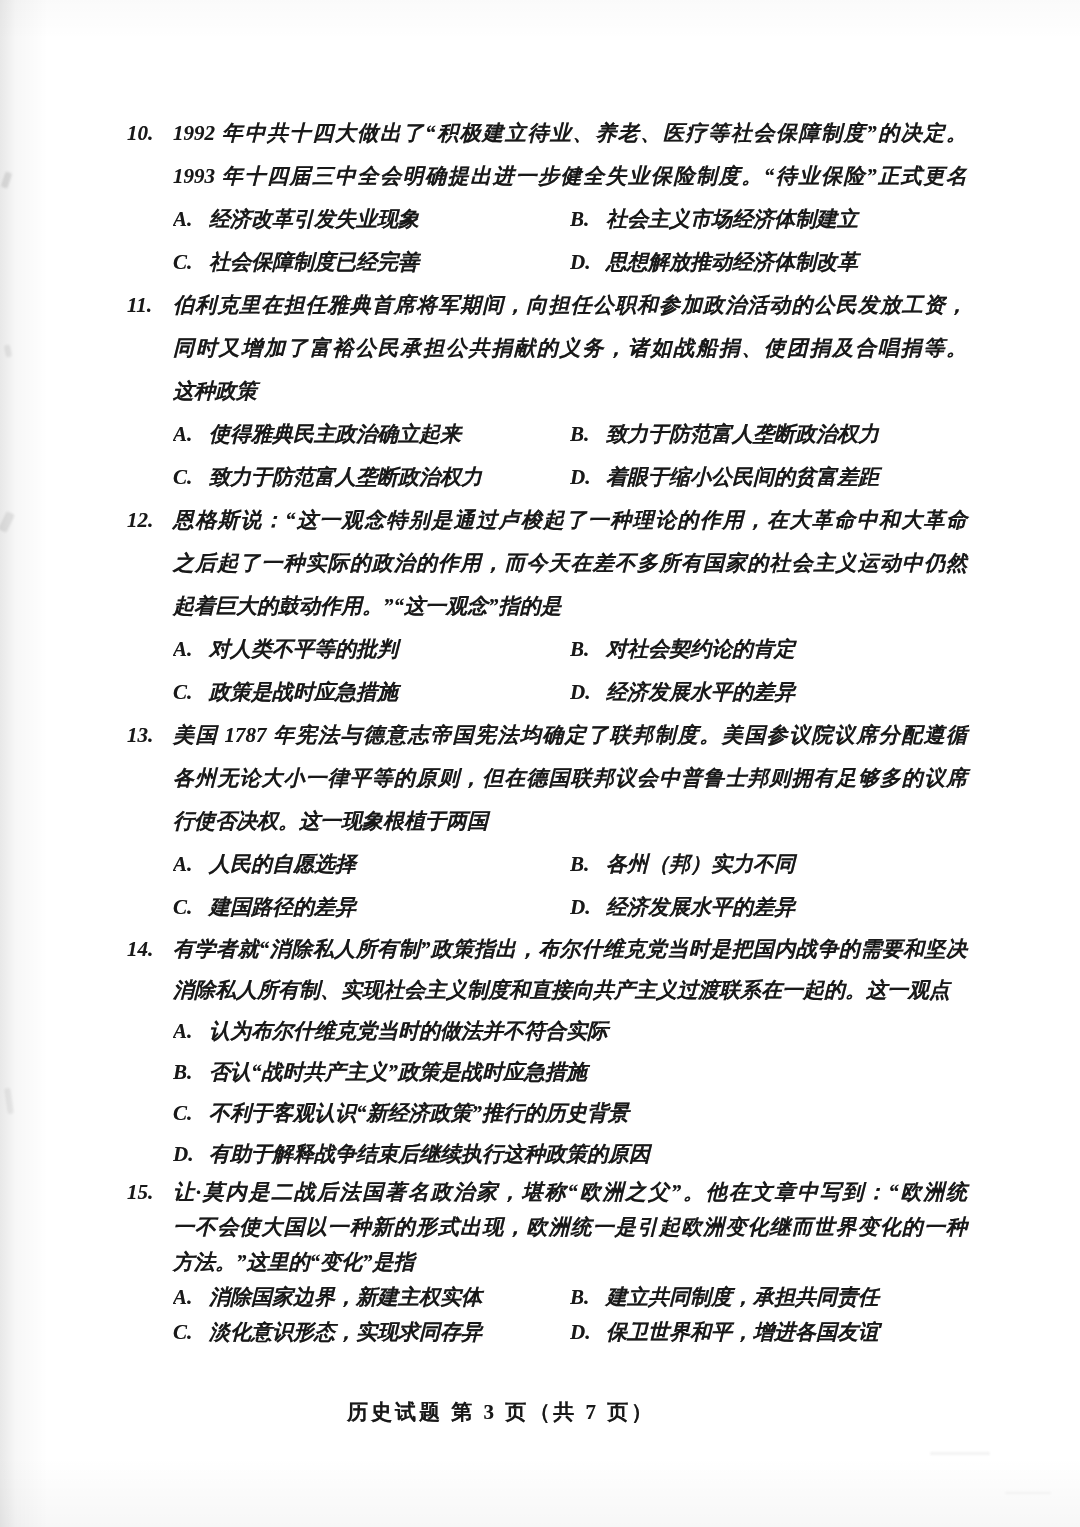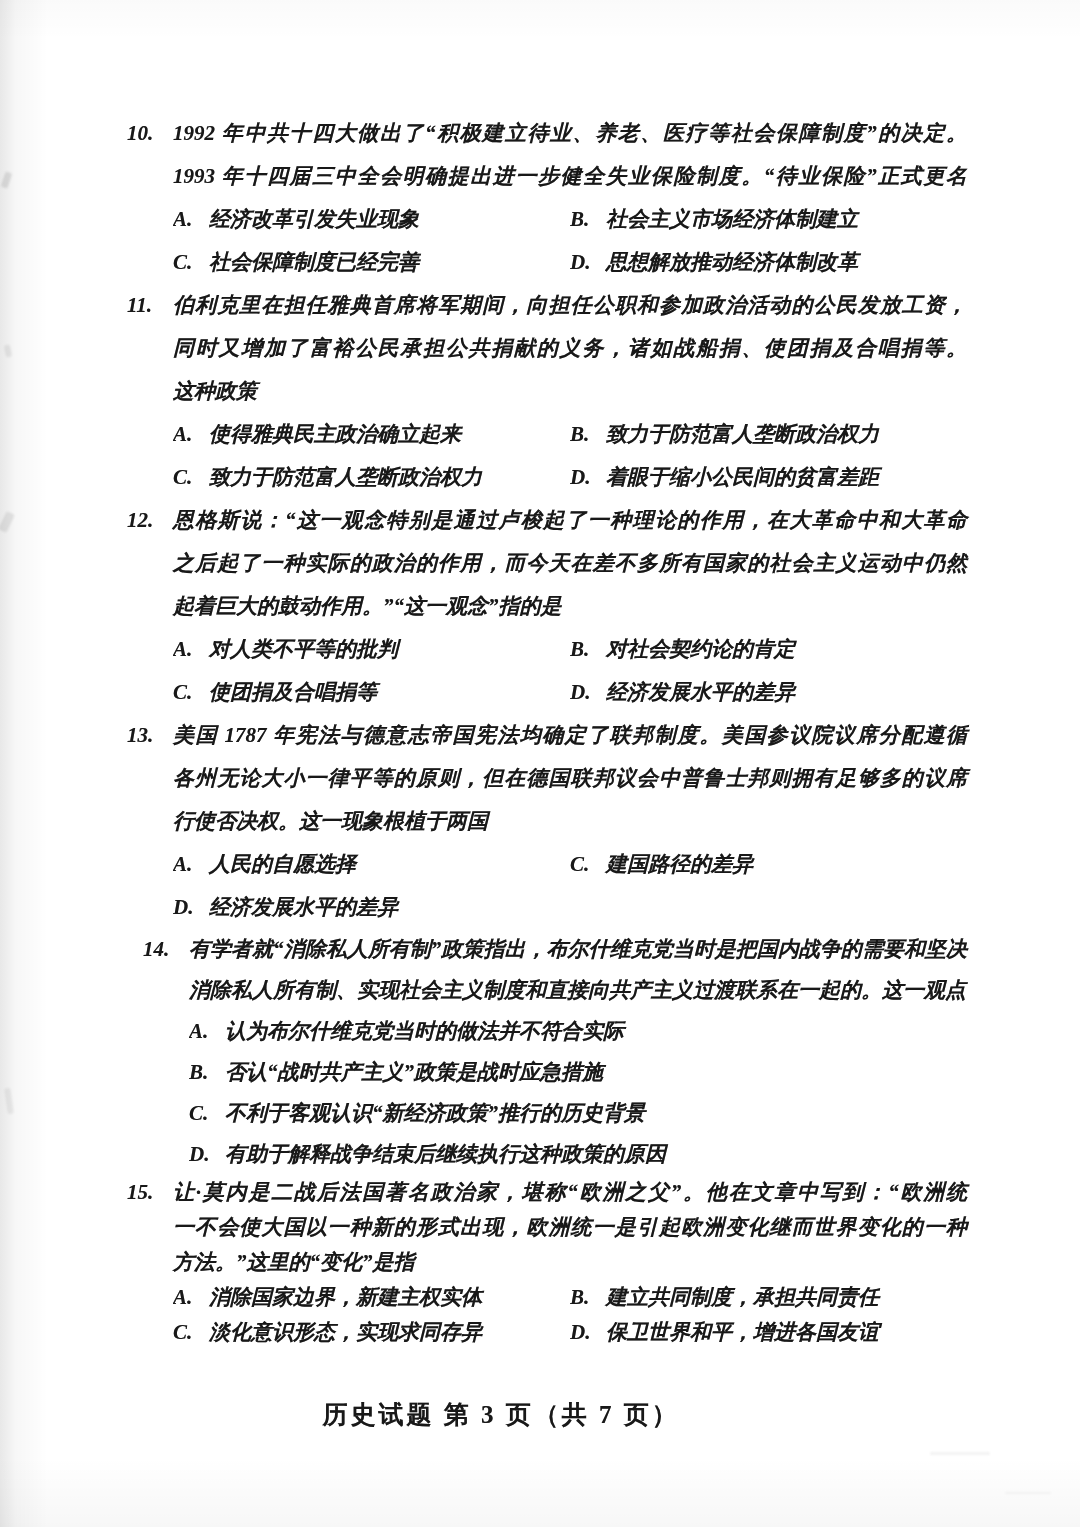"使团捐及合唱捐等" span.opt-text { text: 使团捐及合唱捐等 -> 政策是战时应急措施 }
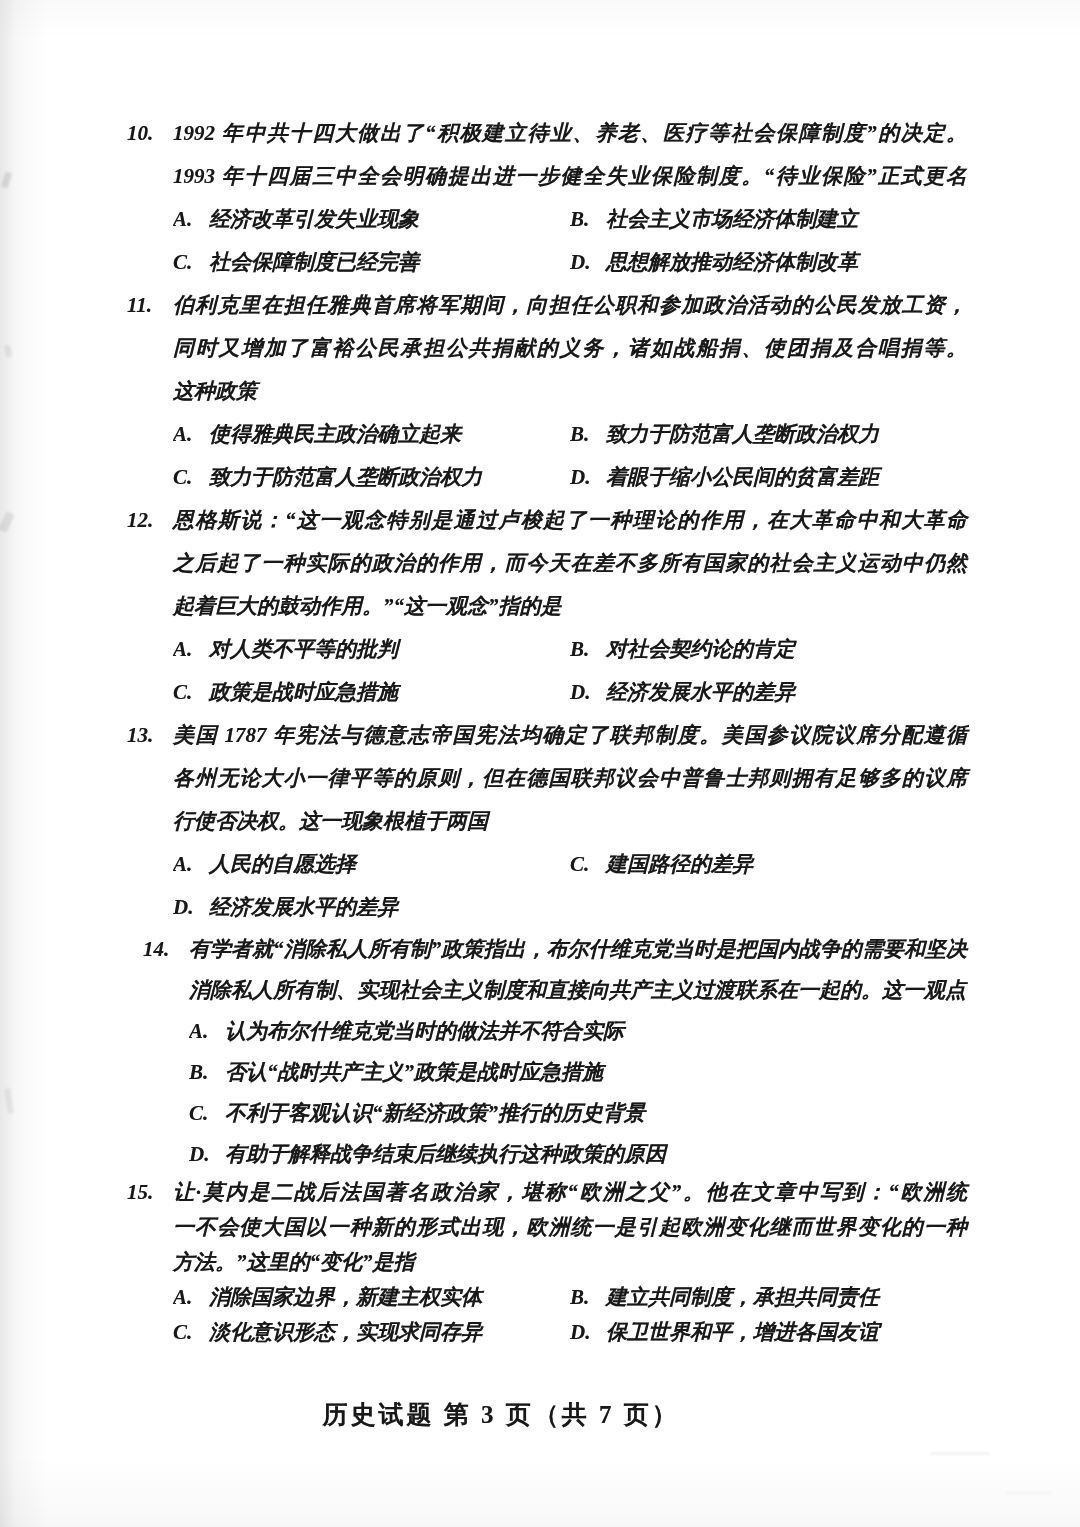"B. 各州（邦）实力不同" div.opt { html: none -> <div><span>B.</span><span>各州（邦）实力不同</span></div> }
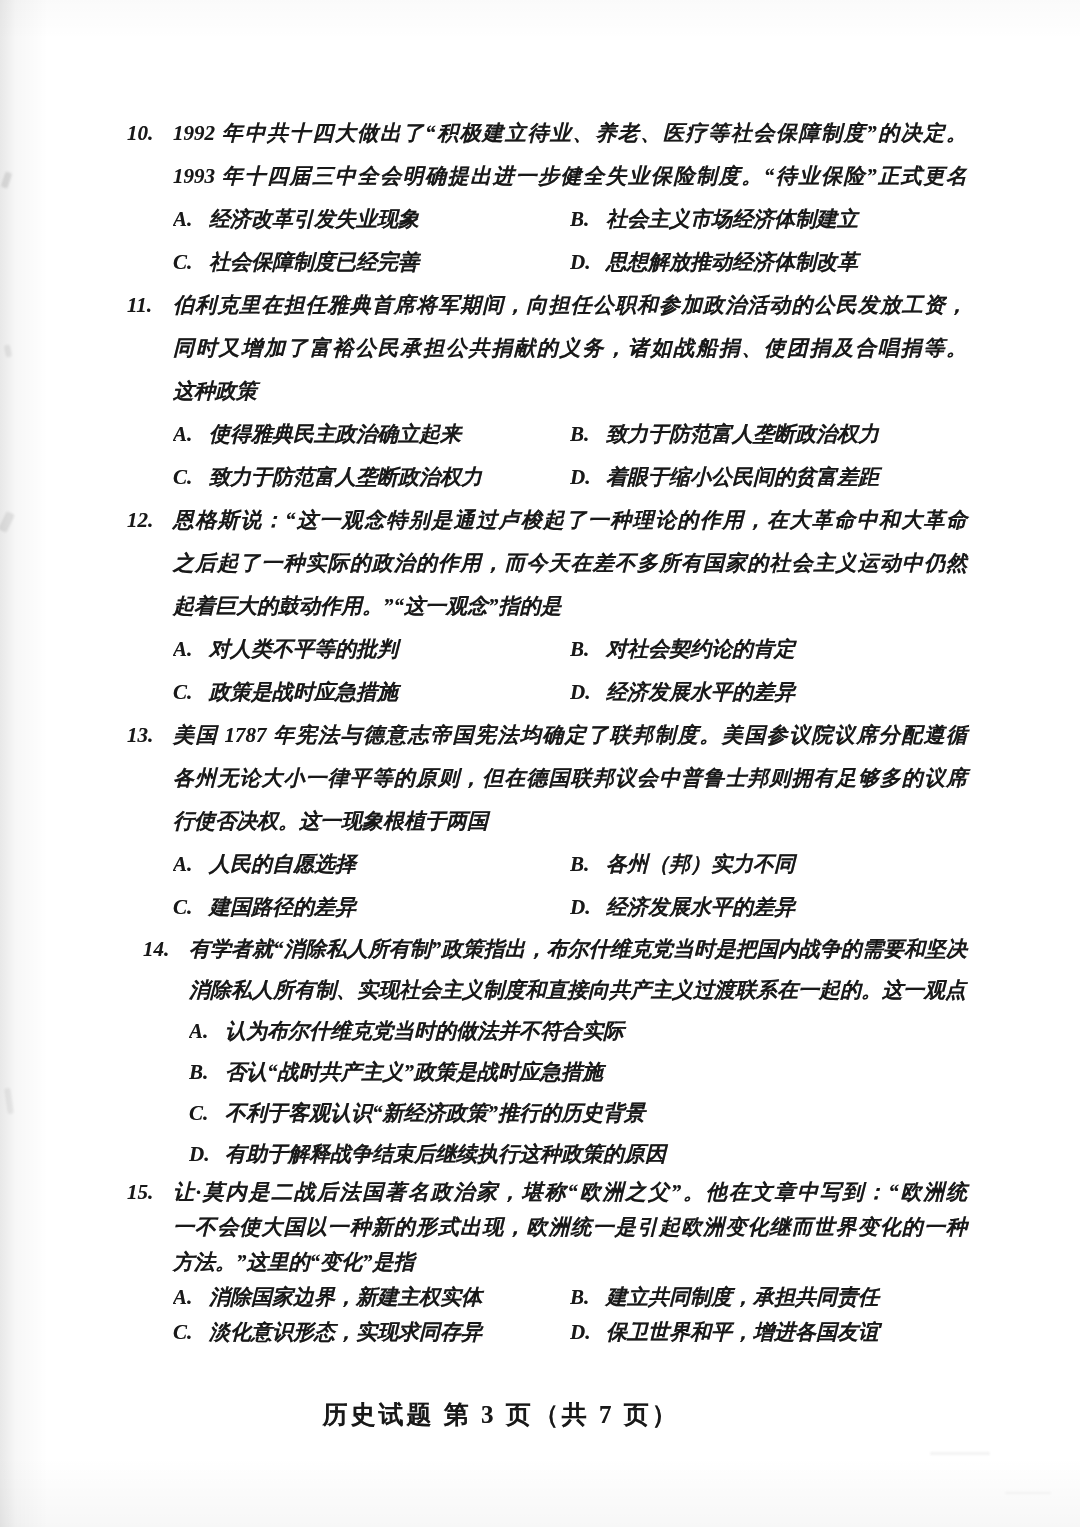"14." .q.semi { margin-left: 16px -> none }
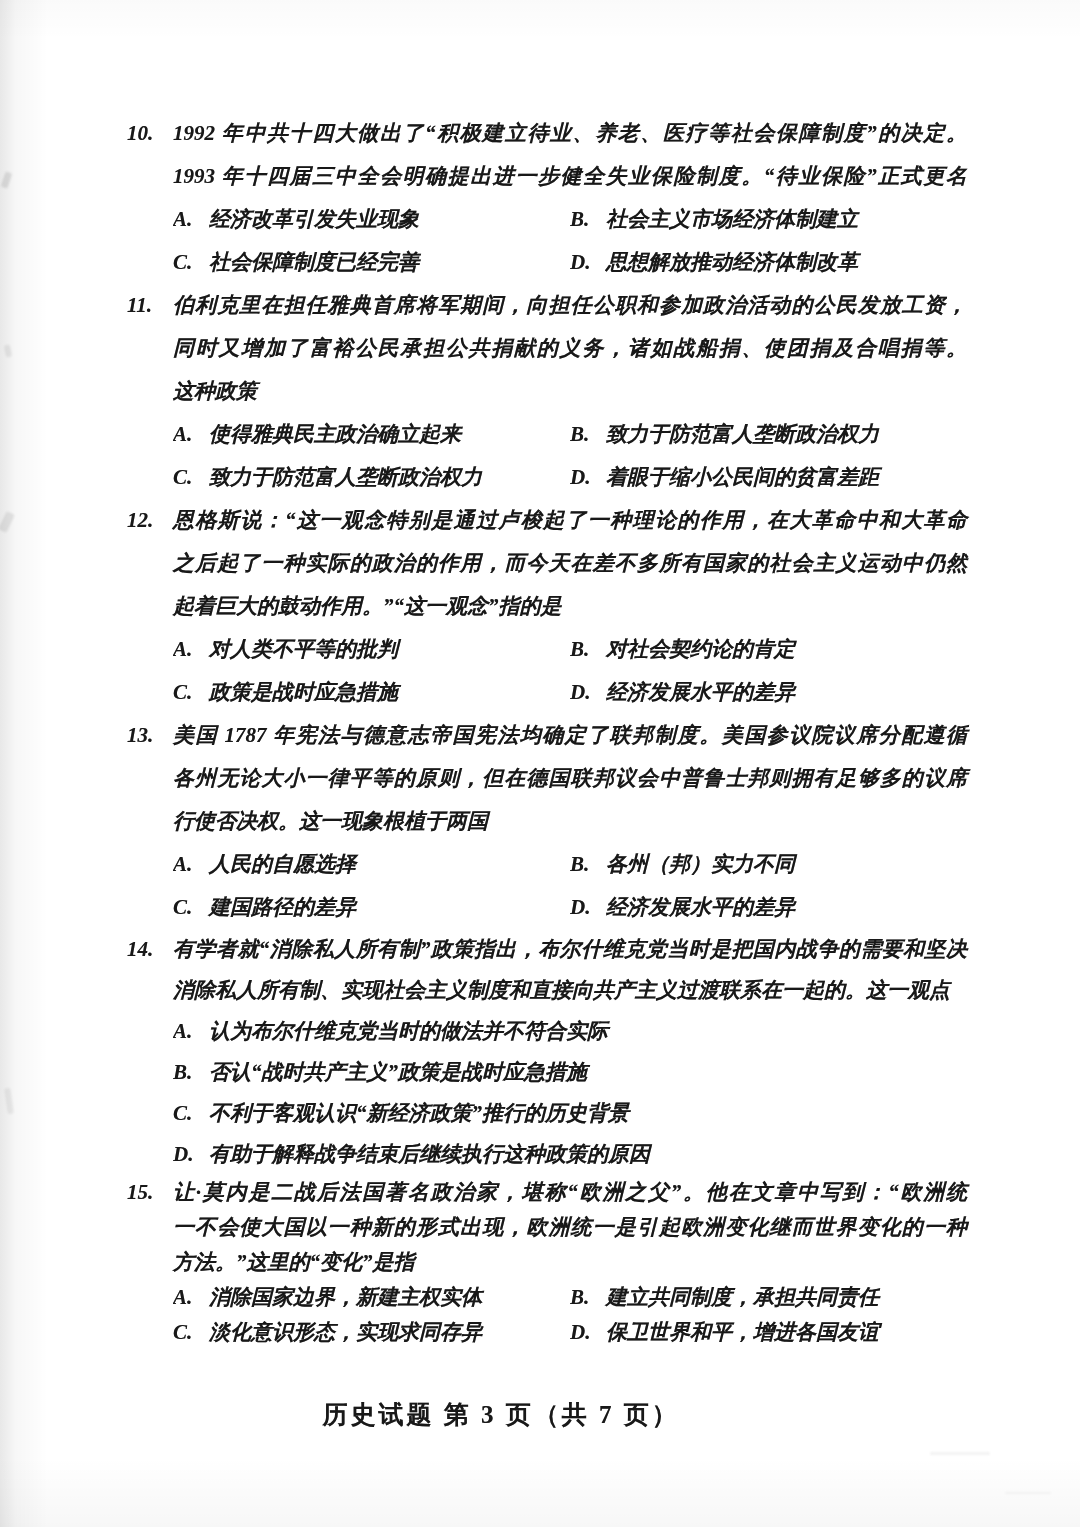"历史试题 第 3 页（共 7" .footer { font-size: 25px -> 21px }
